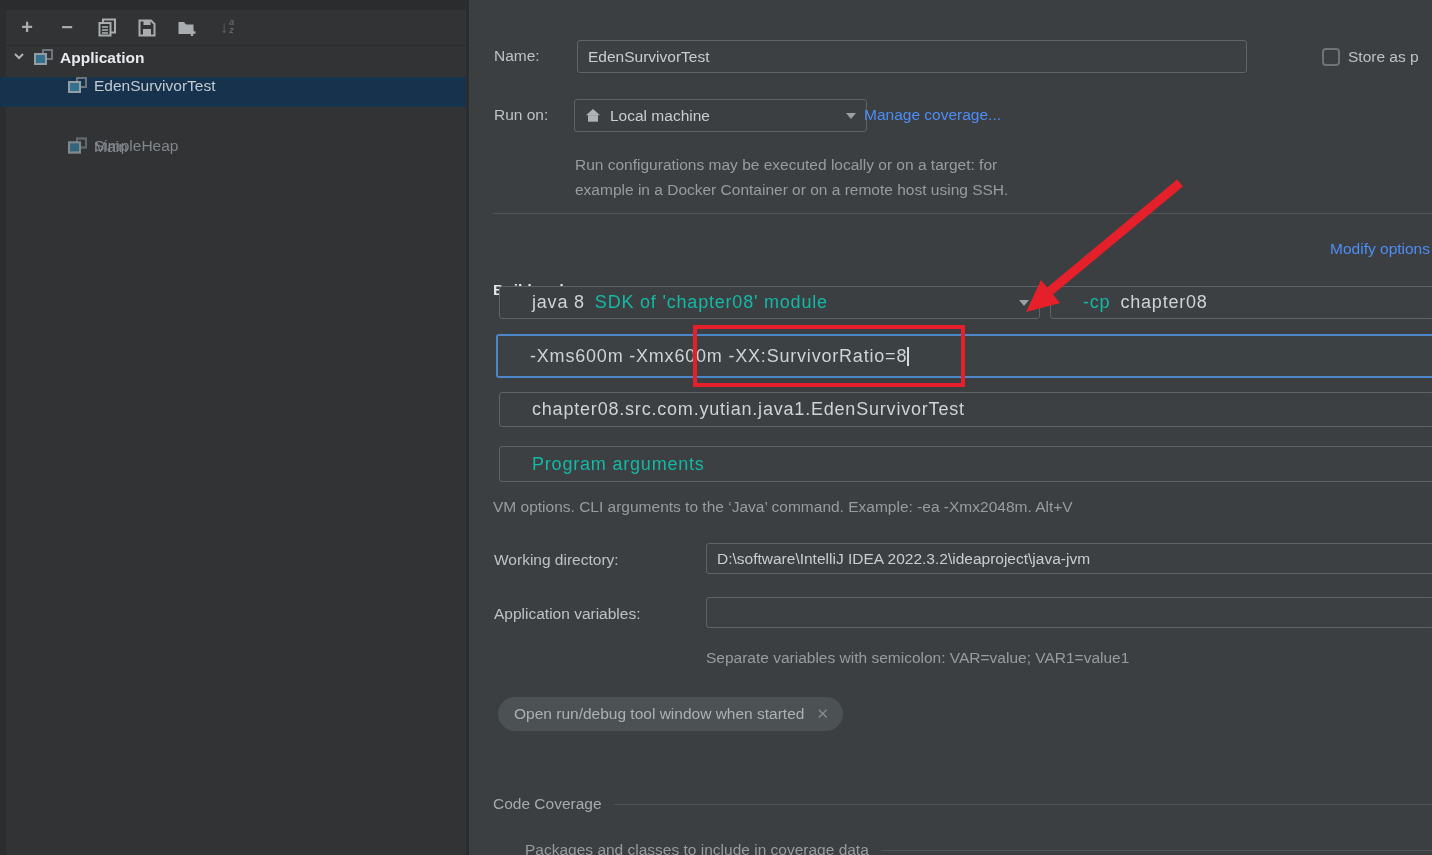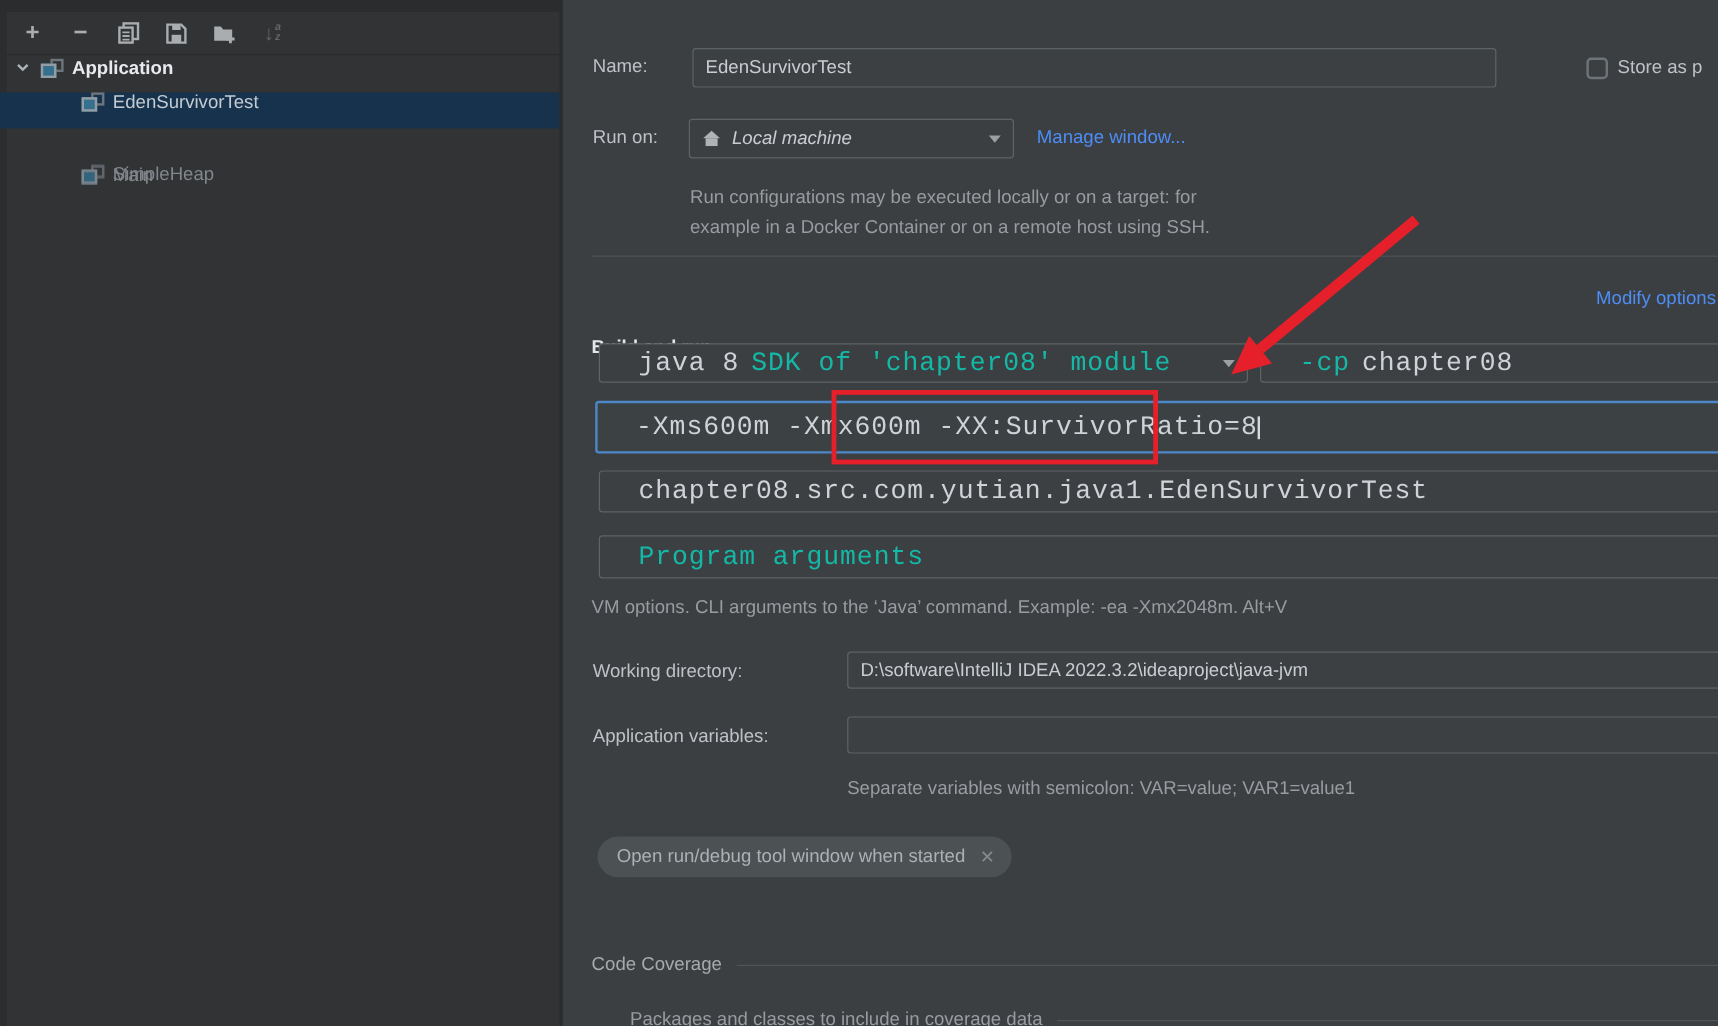"Local machine" div.abs { font-style: italic -> none; width: 271px -> 293px }
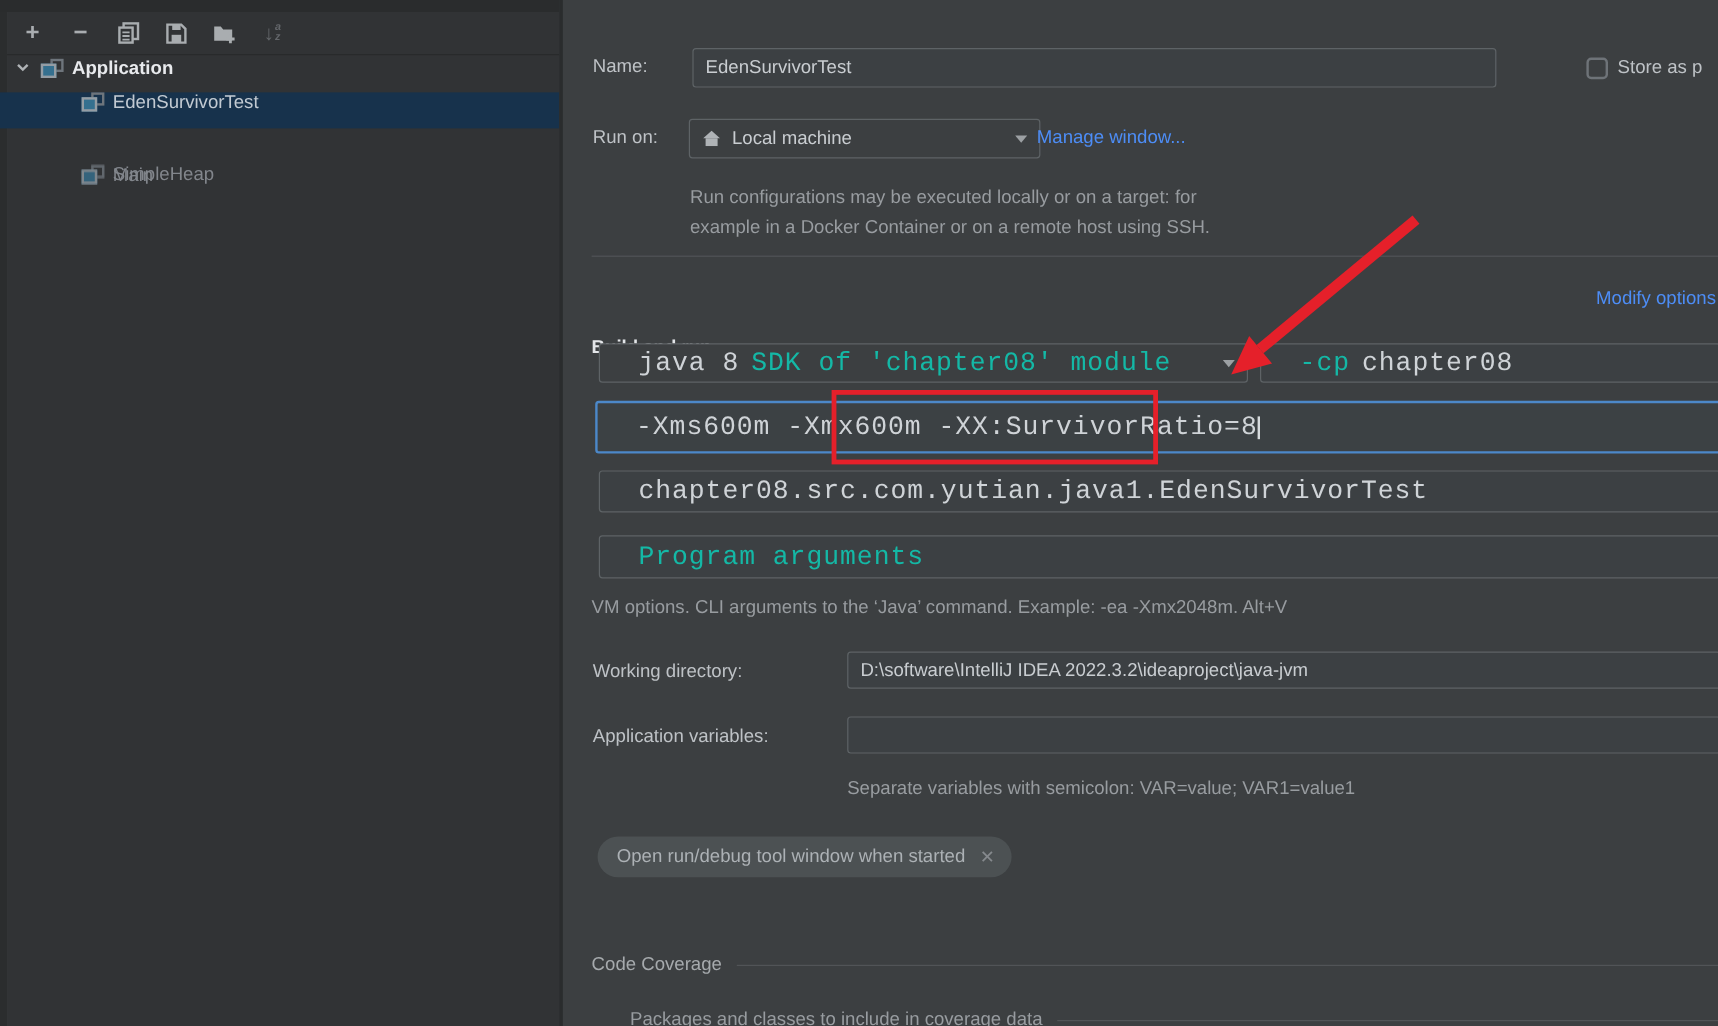"Manage window..." div.abs { text: window -> coverage }
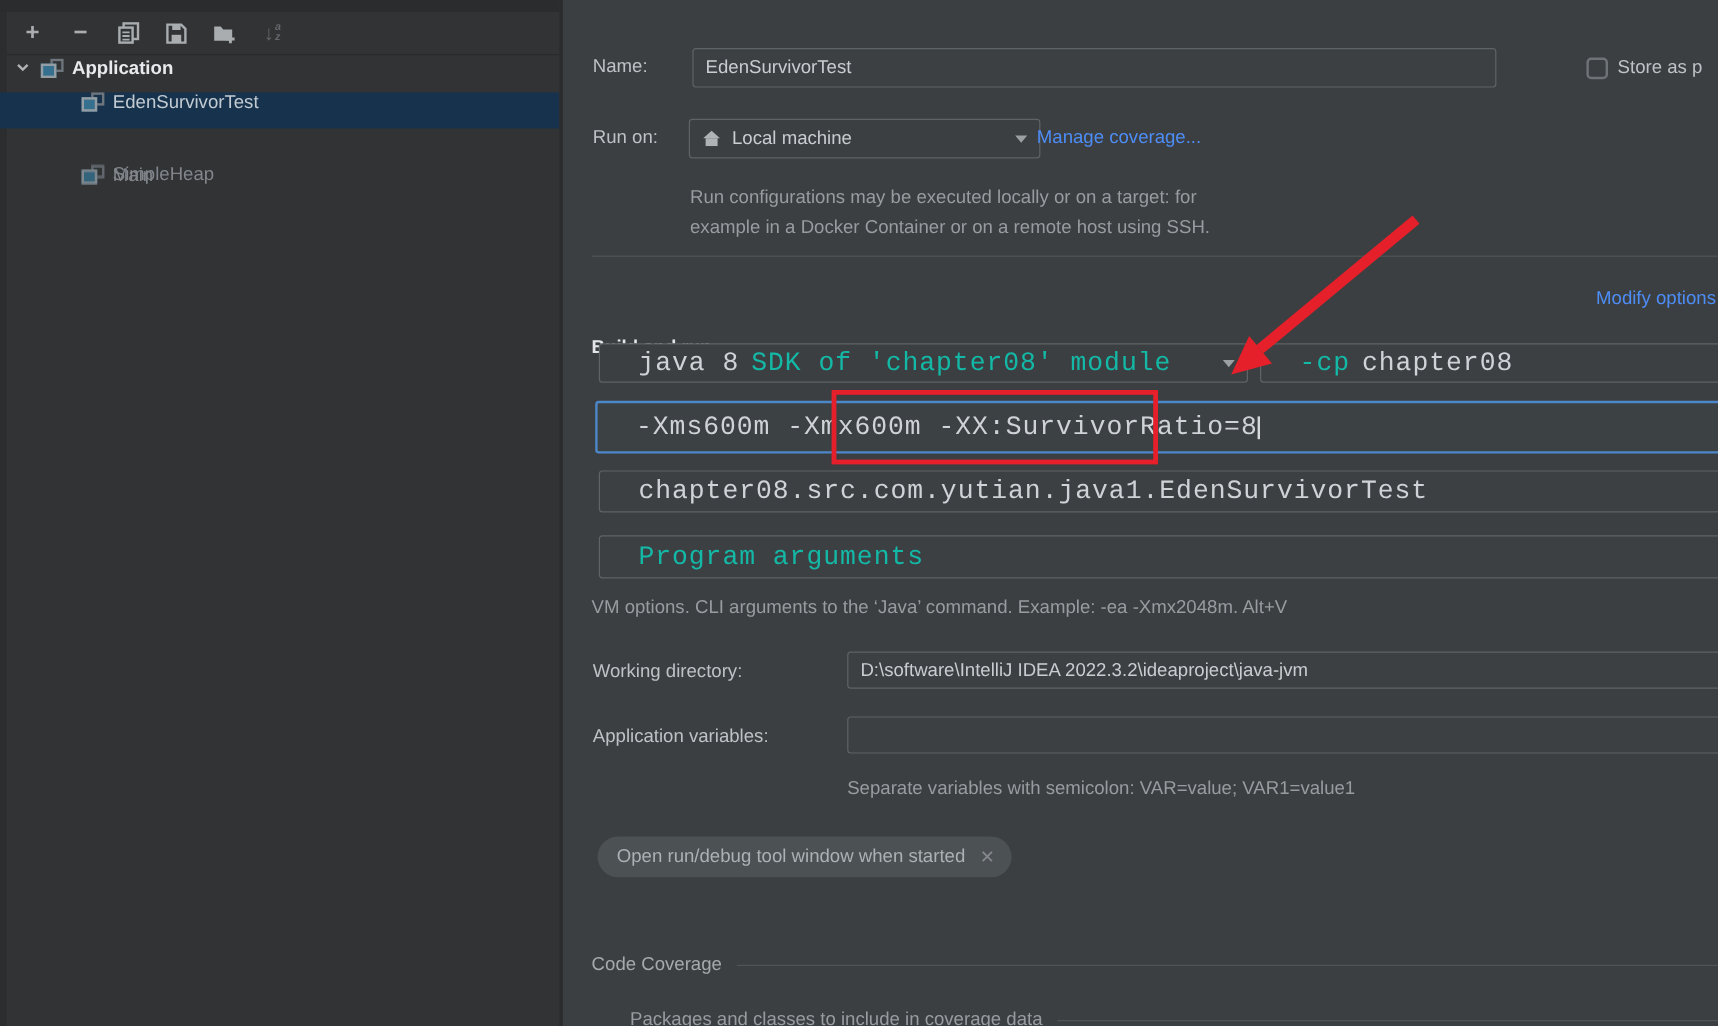"java 8" .mono, .mono input { font-family: Liberation Mono, monospace -> Liberation Sans, sans-serif; font-size: 22px -> 18px }
